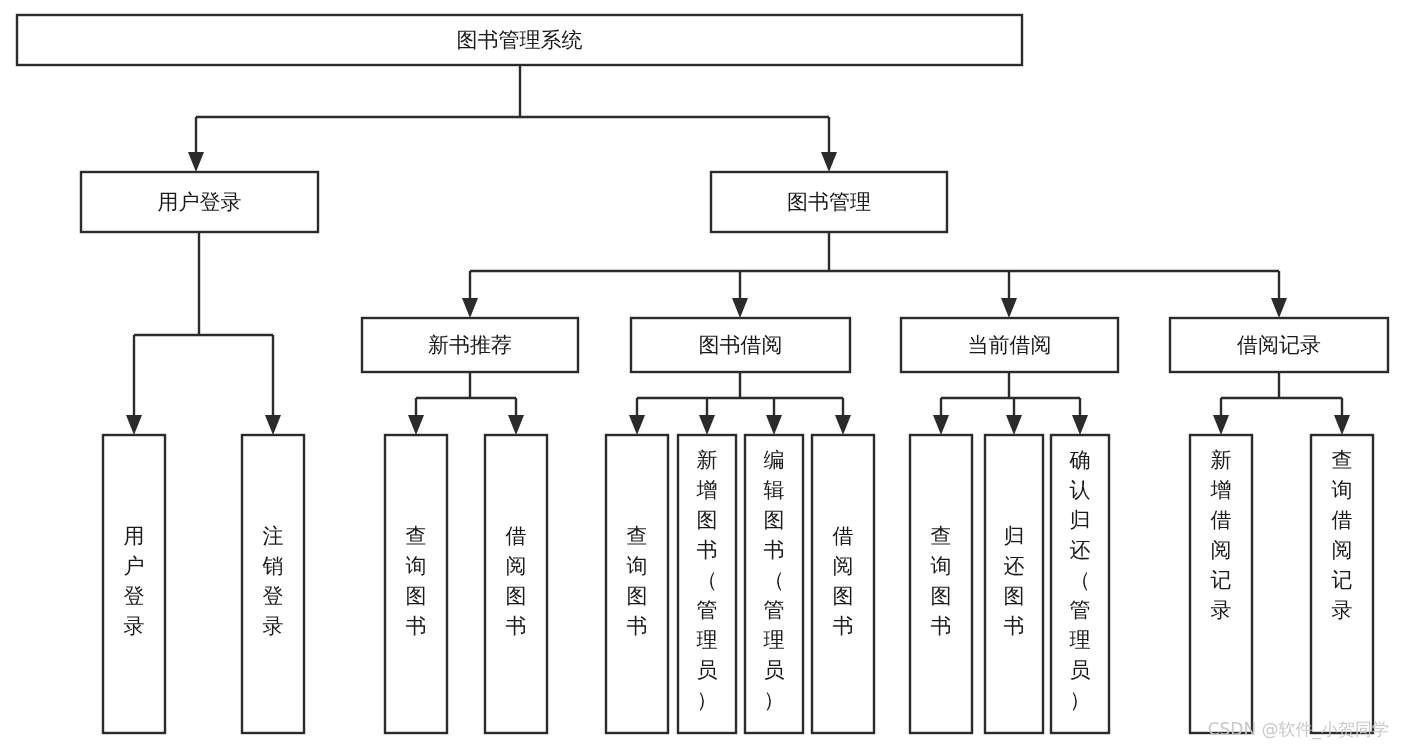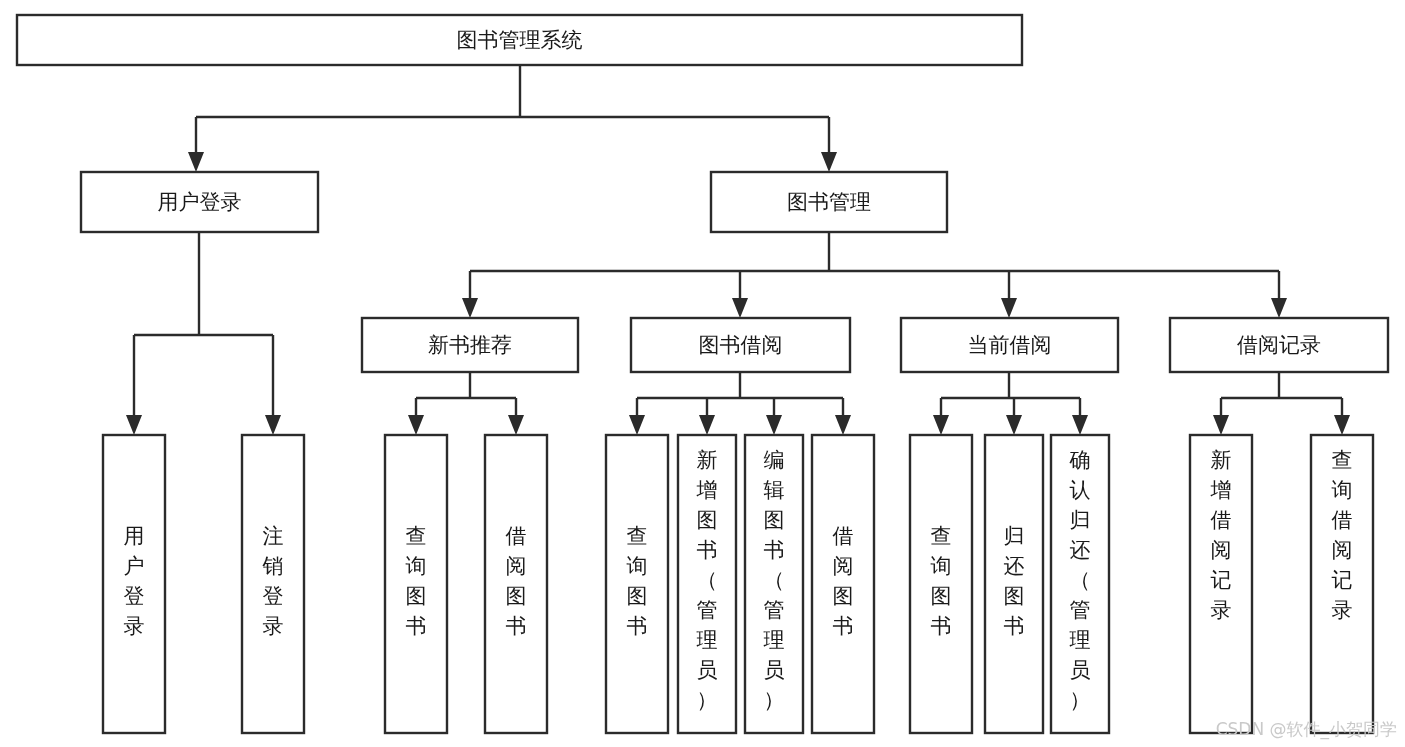"CSDN @软件_小贺同学" .watermark { right: 8px -> 16px }
